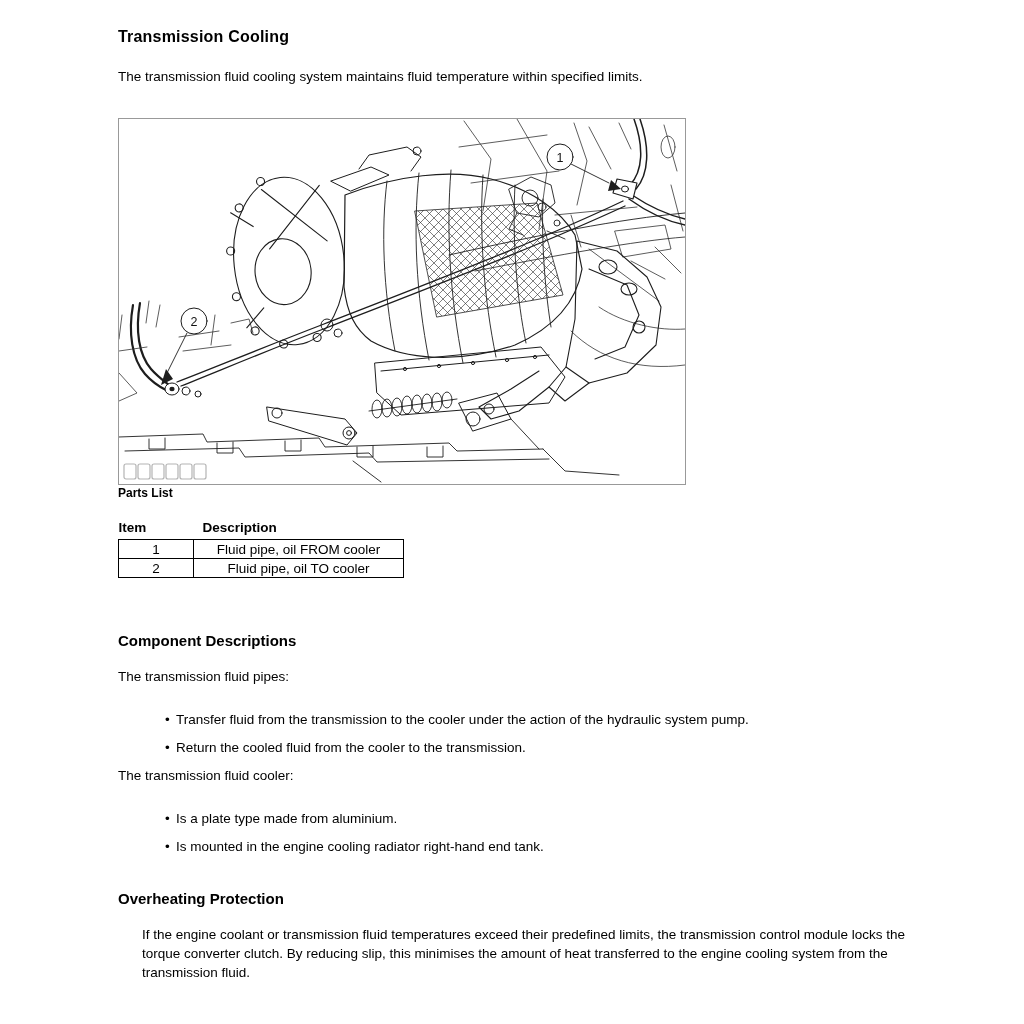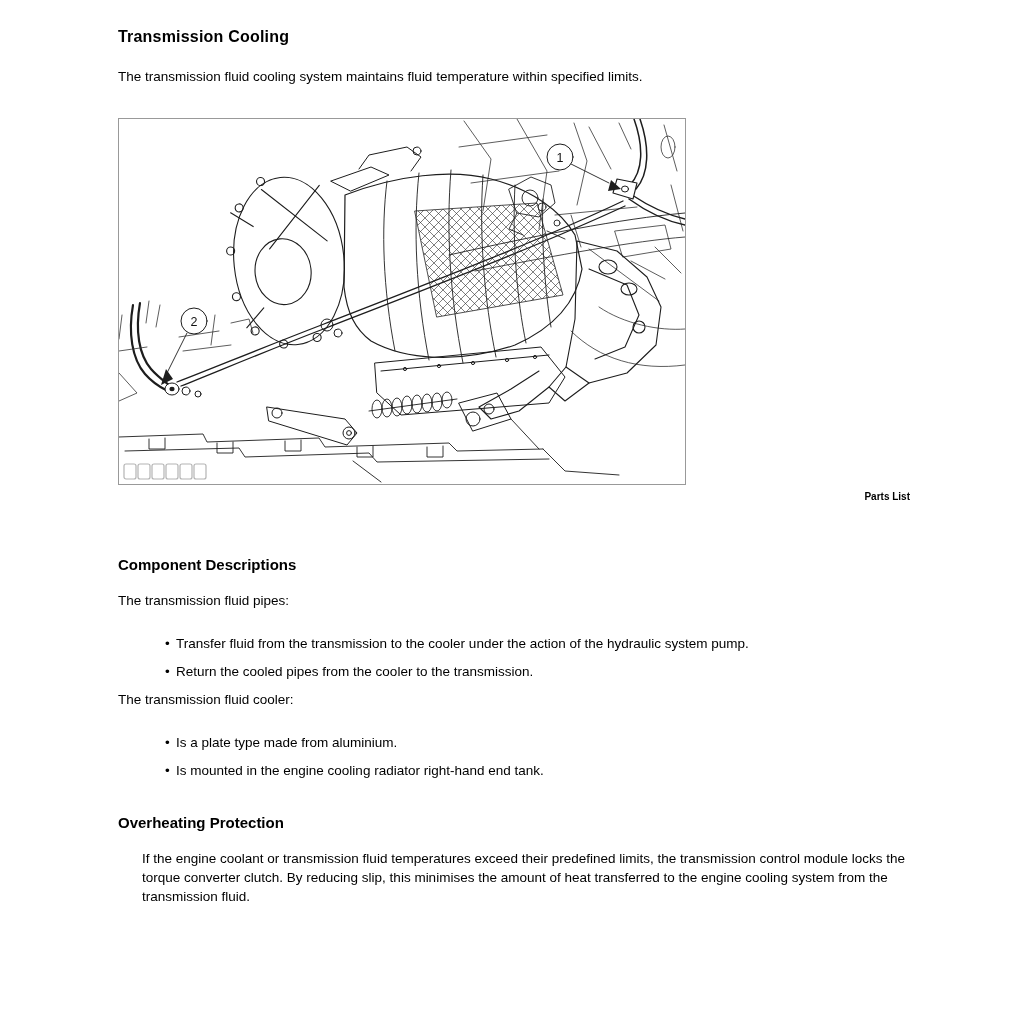"Parts List" h2.sub-heading { font-size: 10px -> 12px; margin-top: 6px -> 1px; text-align: right -> none }
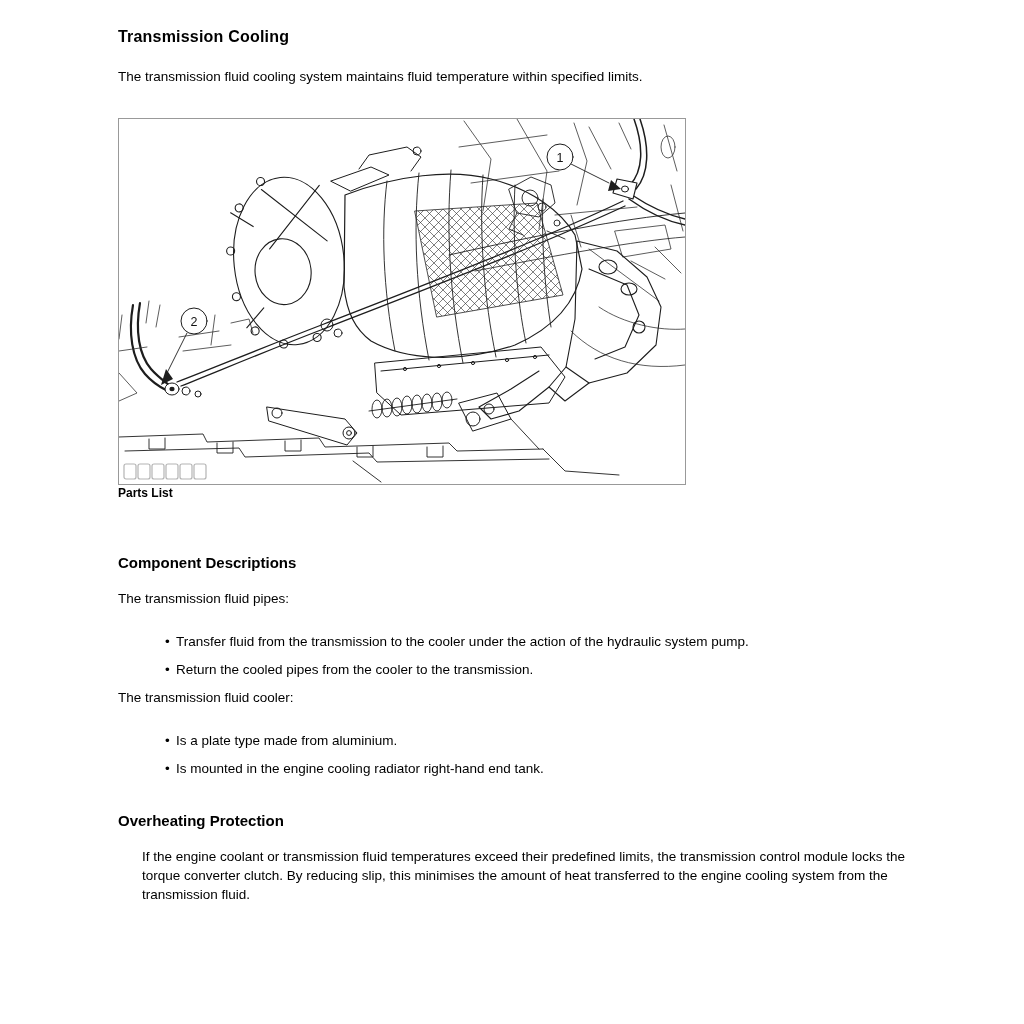"Item" table.parts-table { html: none -> <table> <thead> <tr> <th>Item</th> <th>Description</th> </tr> </thead> <tbody> <tr> <td>1</td> <td>Fluid pipe, oil FROM cooler</td> </tr> <tr> <td>2</td> <td>Fluid pipe, oil TO cooler</td> </tr> </tbody> </table> }
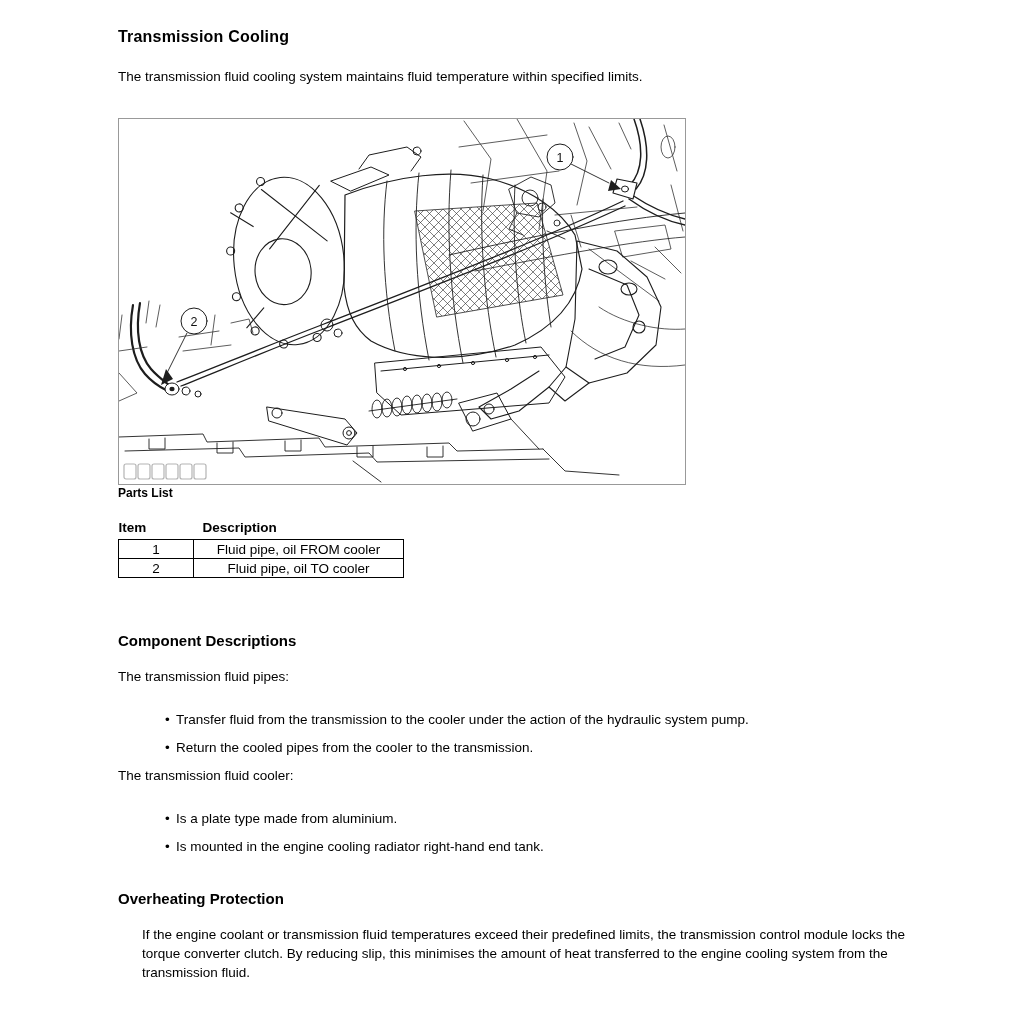"Return the cooled pipes from" span { text: pipes -> fluid }
